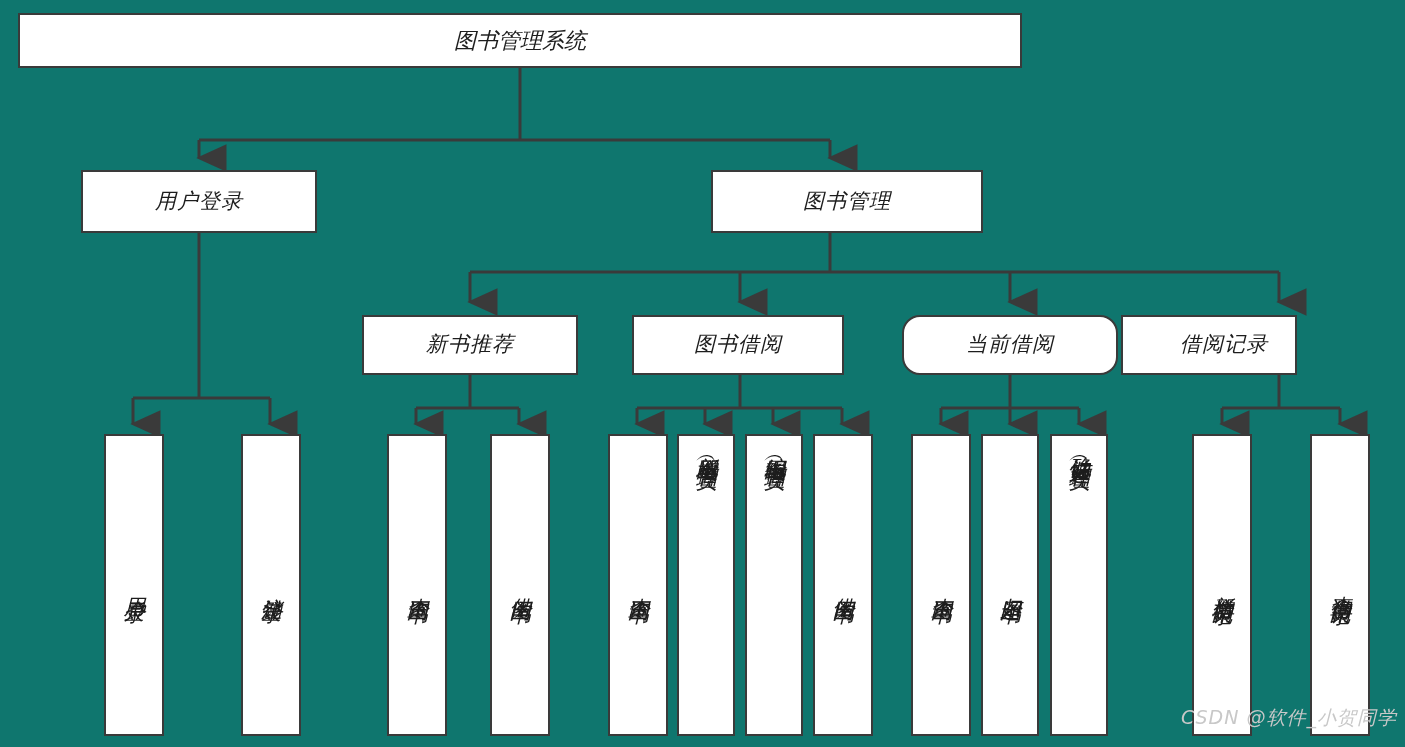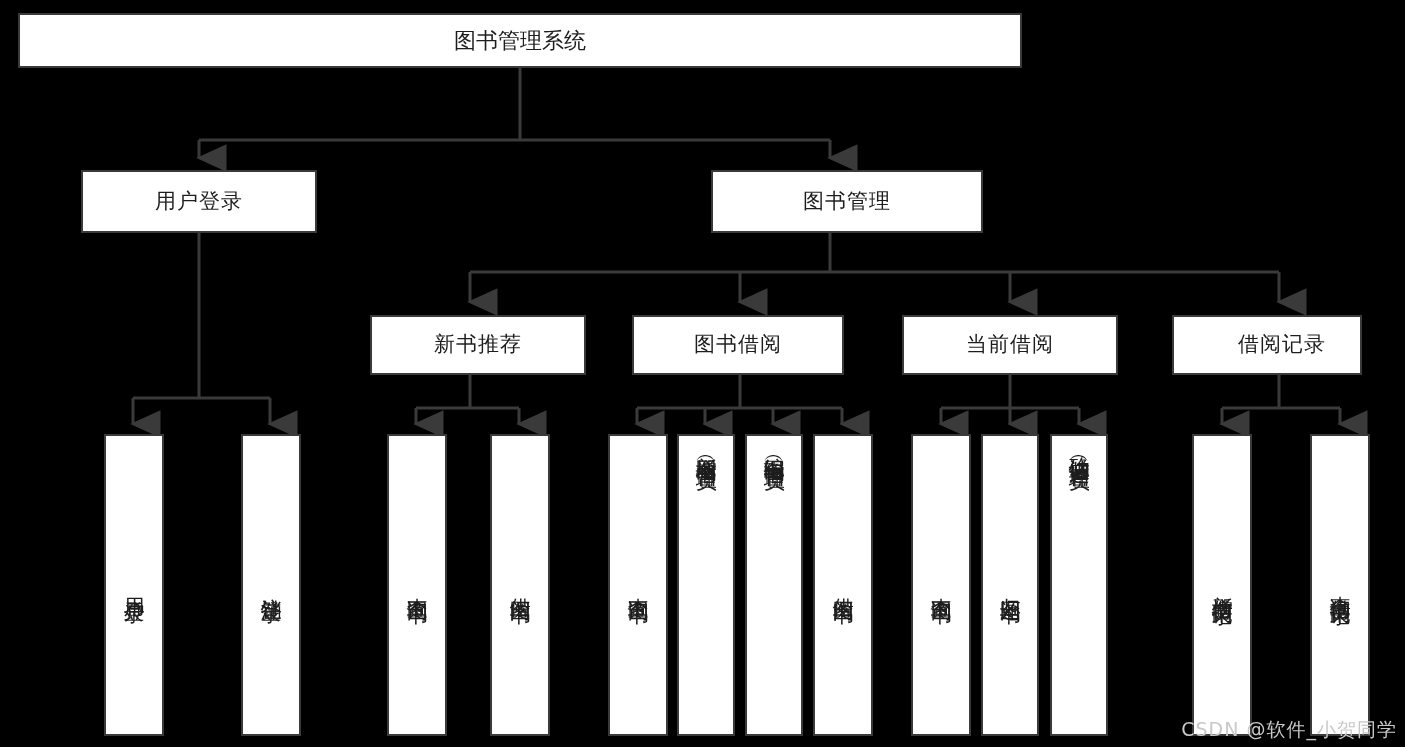"图书管理系统" #canvas { background: #000000 -> #0f766e; font-style: none -> italic }
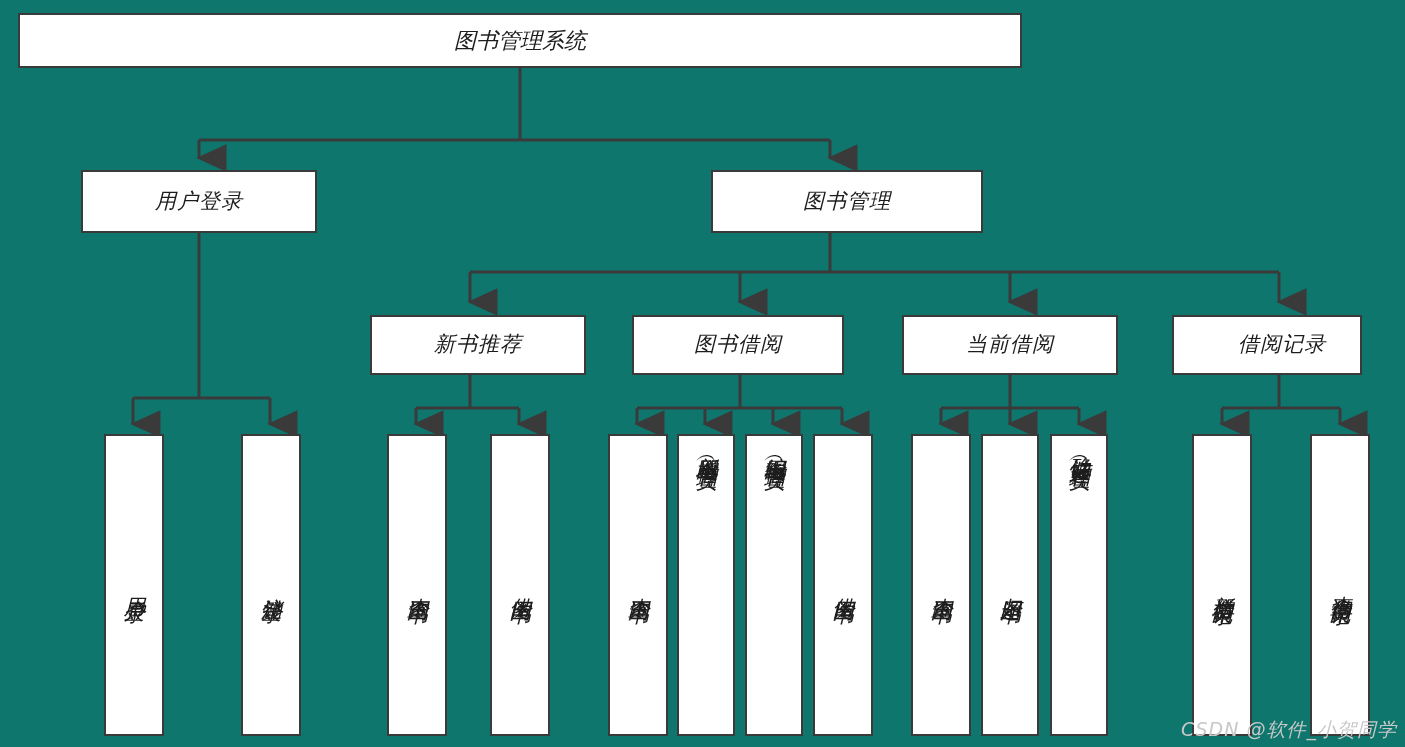"新书推荐" div.node { margin-left: 8px -> none }
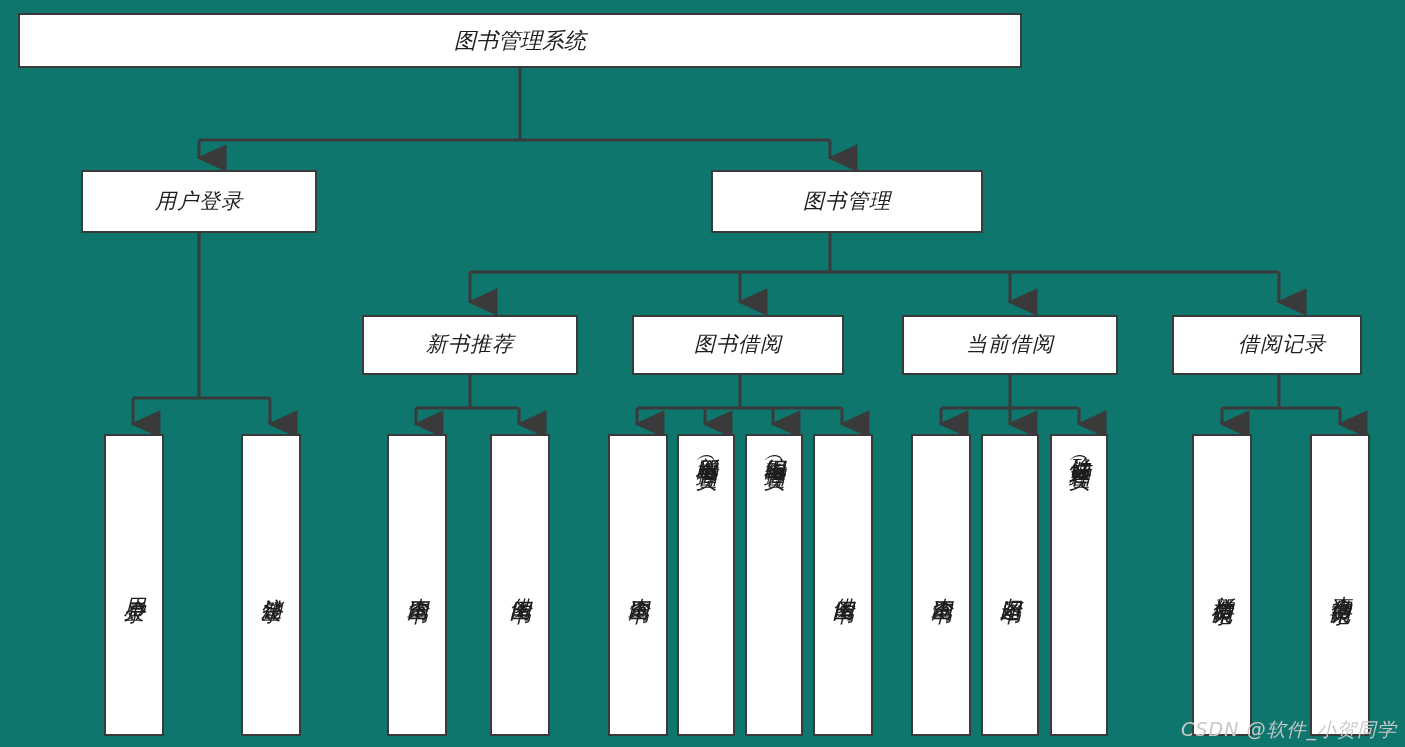"当前借阅" div.node { border-radius: none -> 18px }
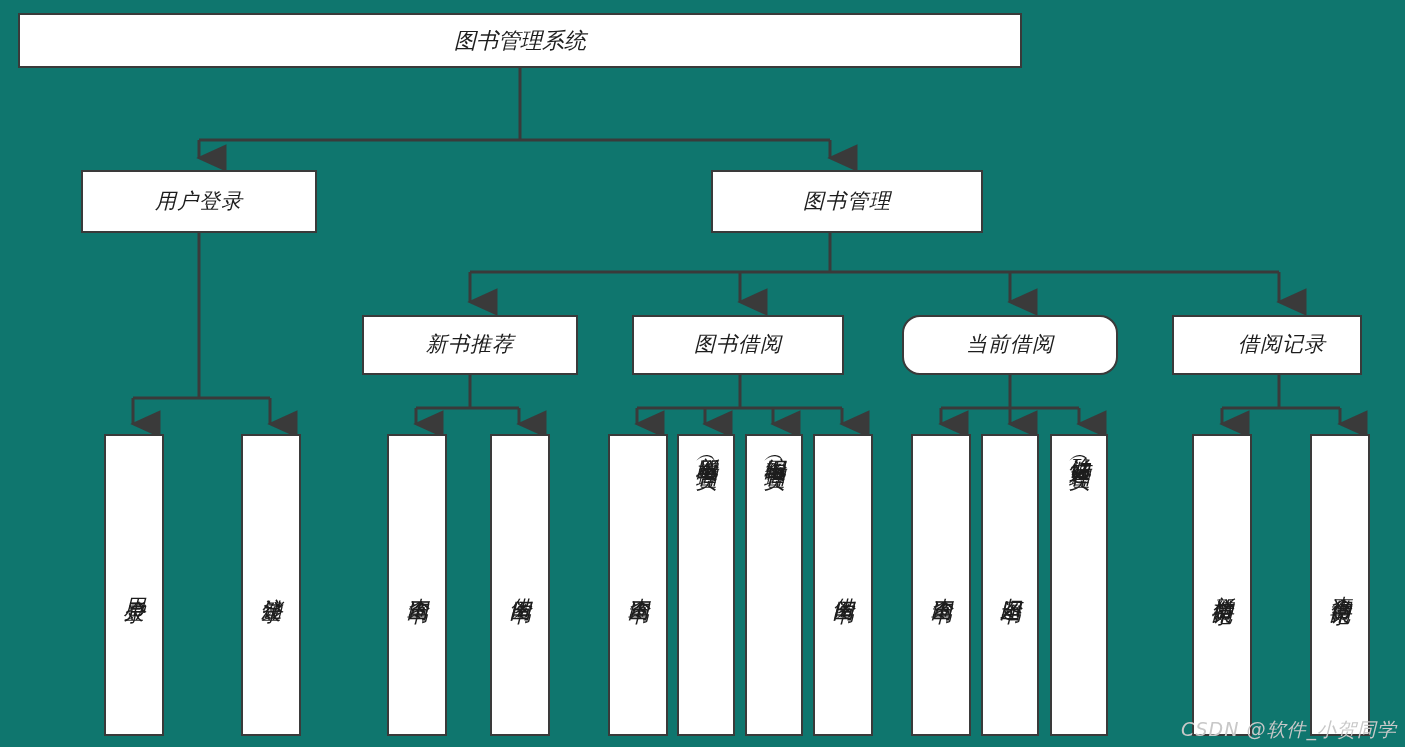"借阅记录" div.node { left: 1172px -> 1121px; width: 190px -> 176px }
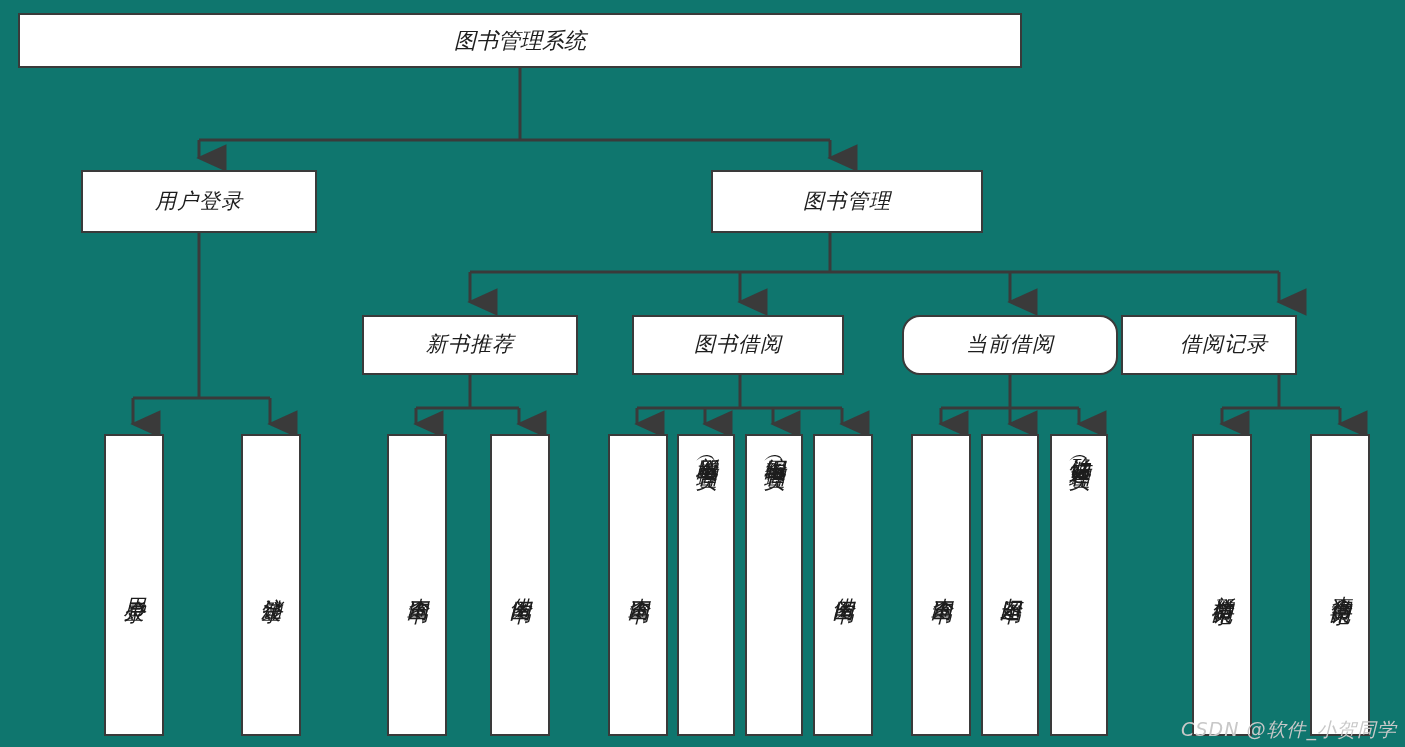"CSDN @软件_小贺同学" .watermark { bottom: 4px -> 16px }
